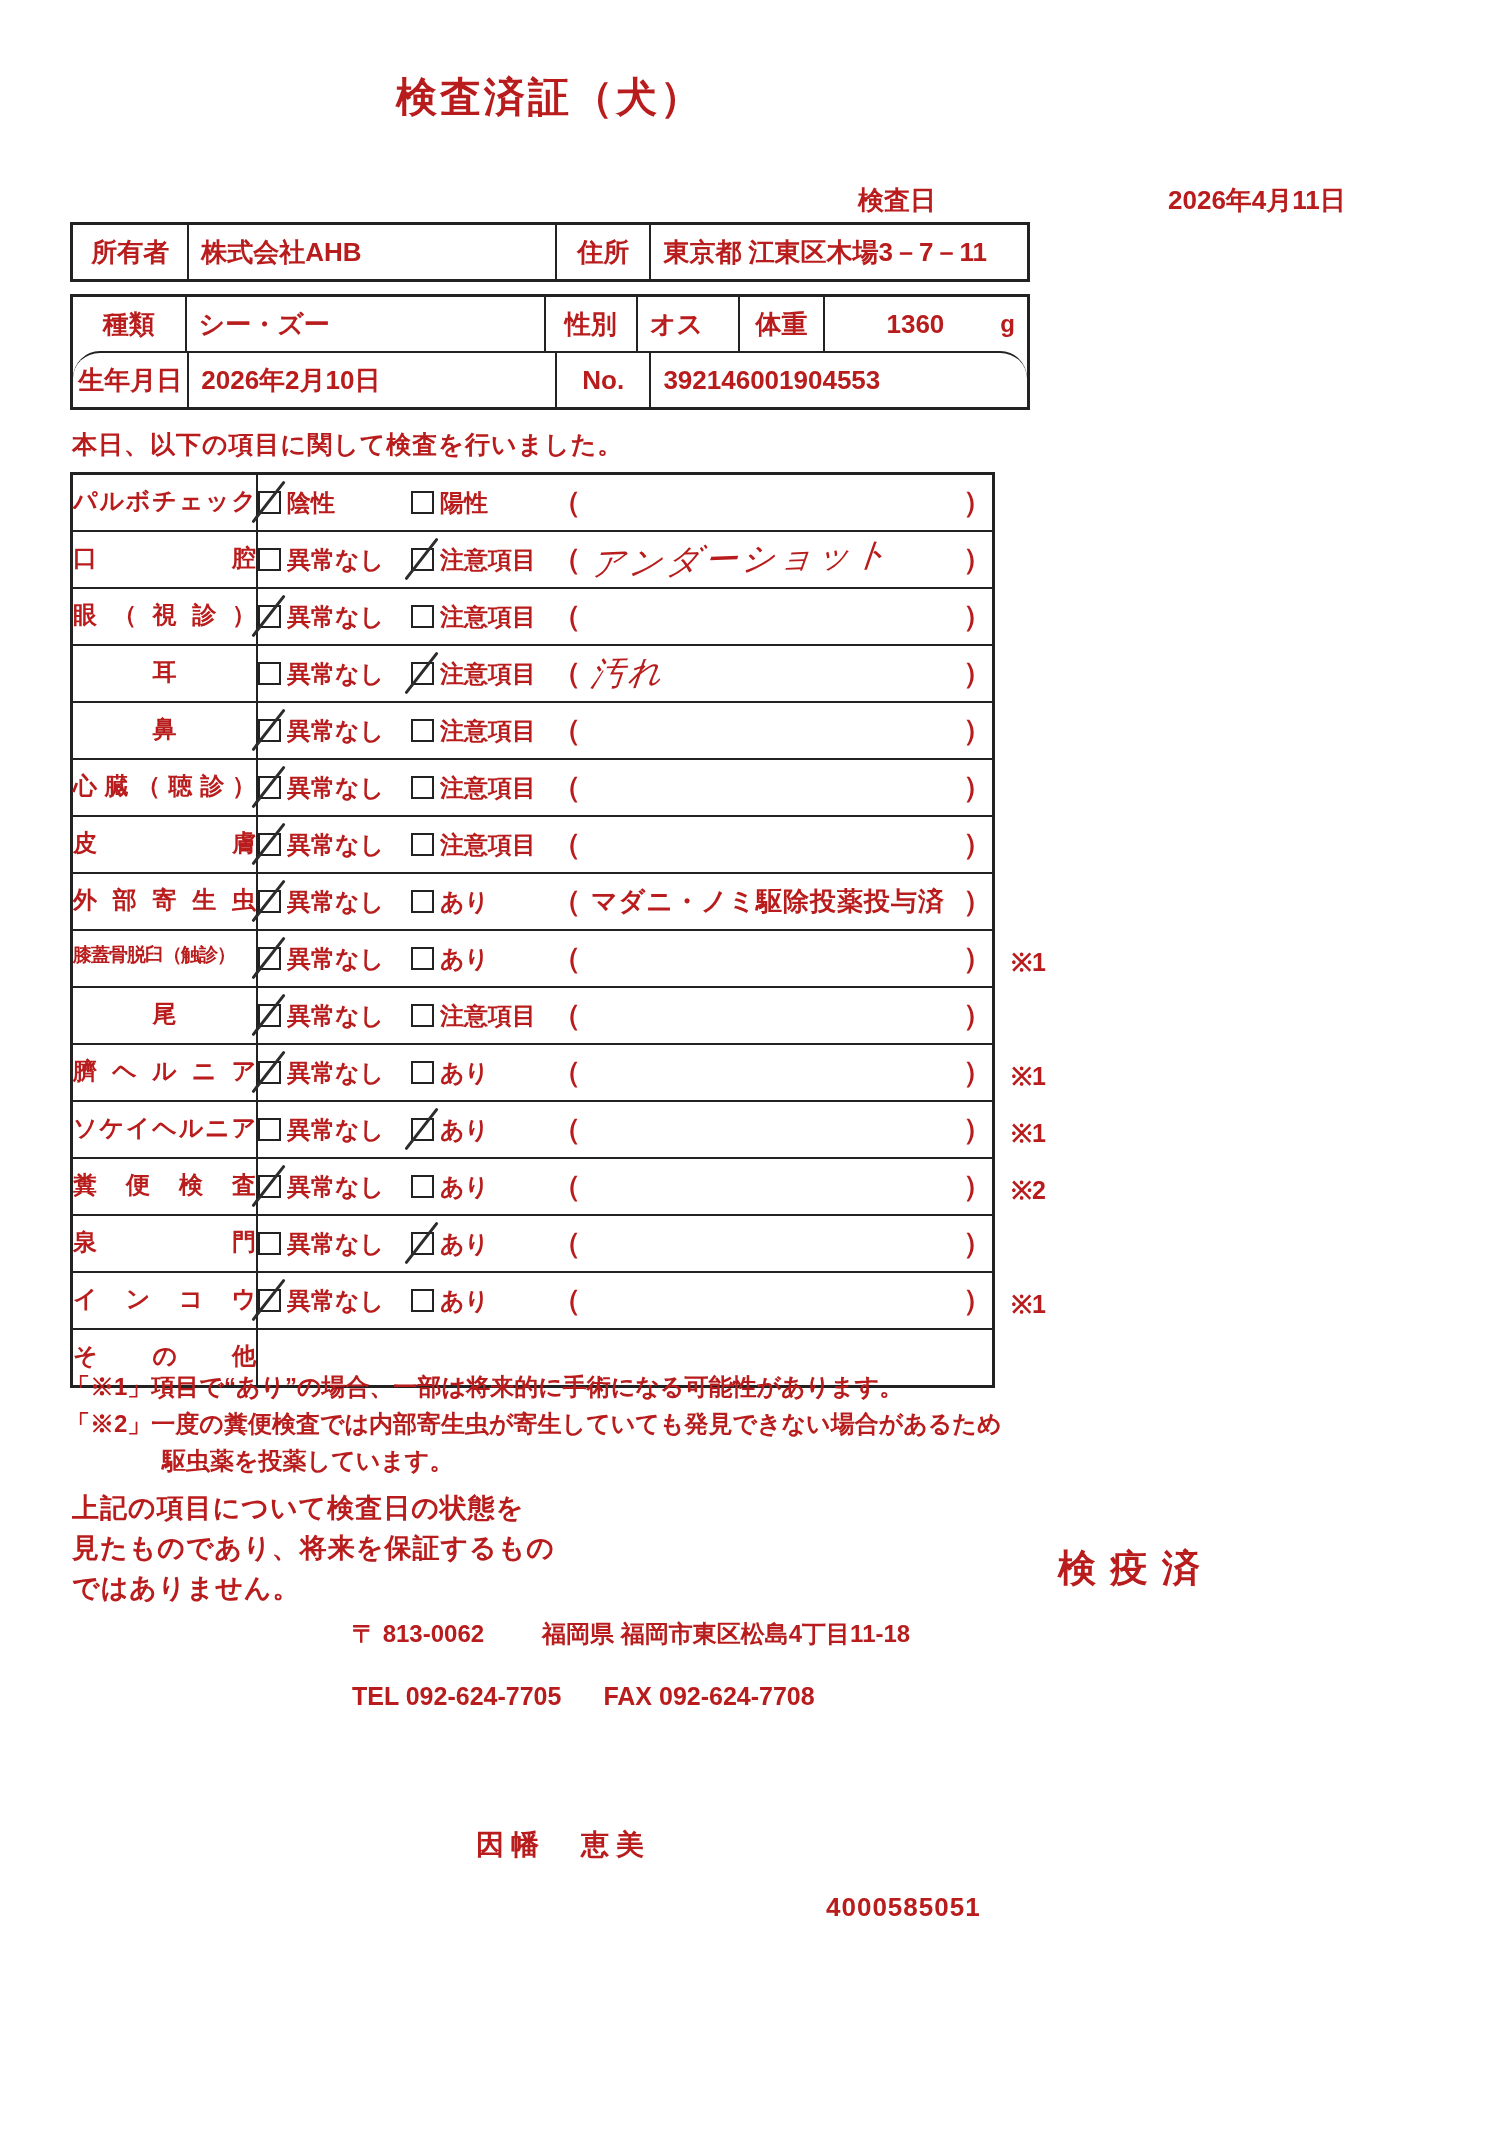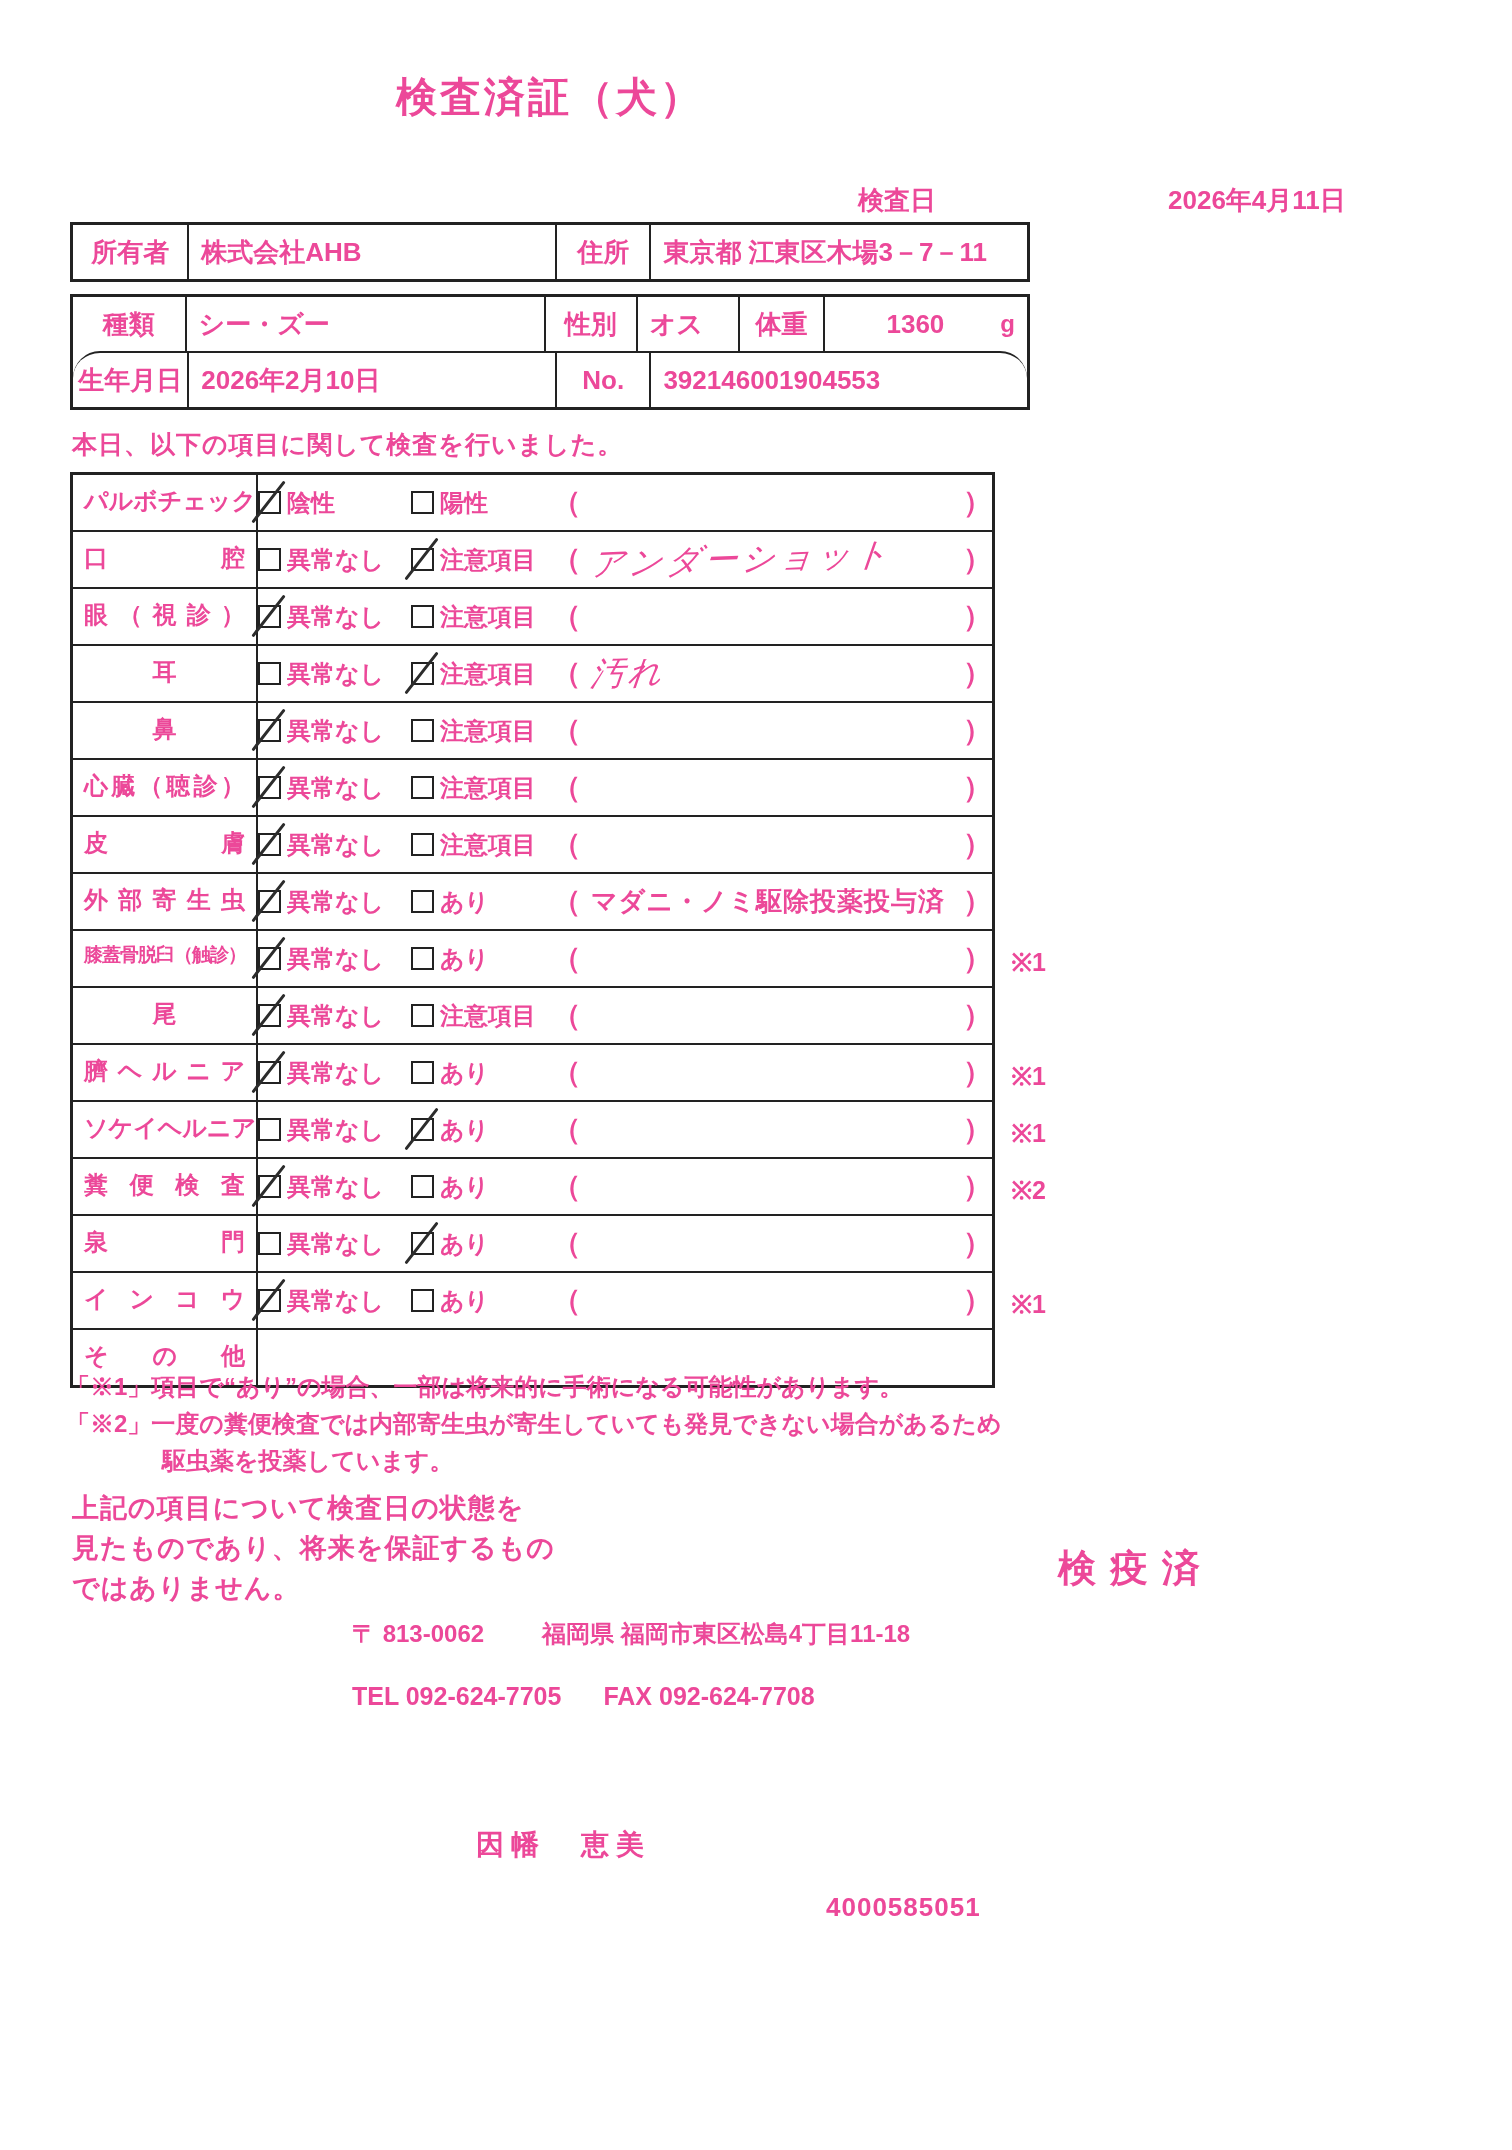"検査済証（犬）" .sheet { color: #ec4899 -> #b91c1c }
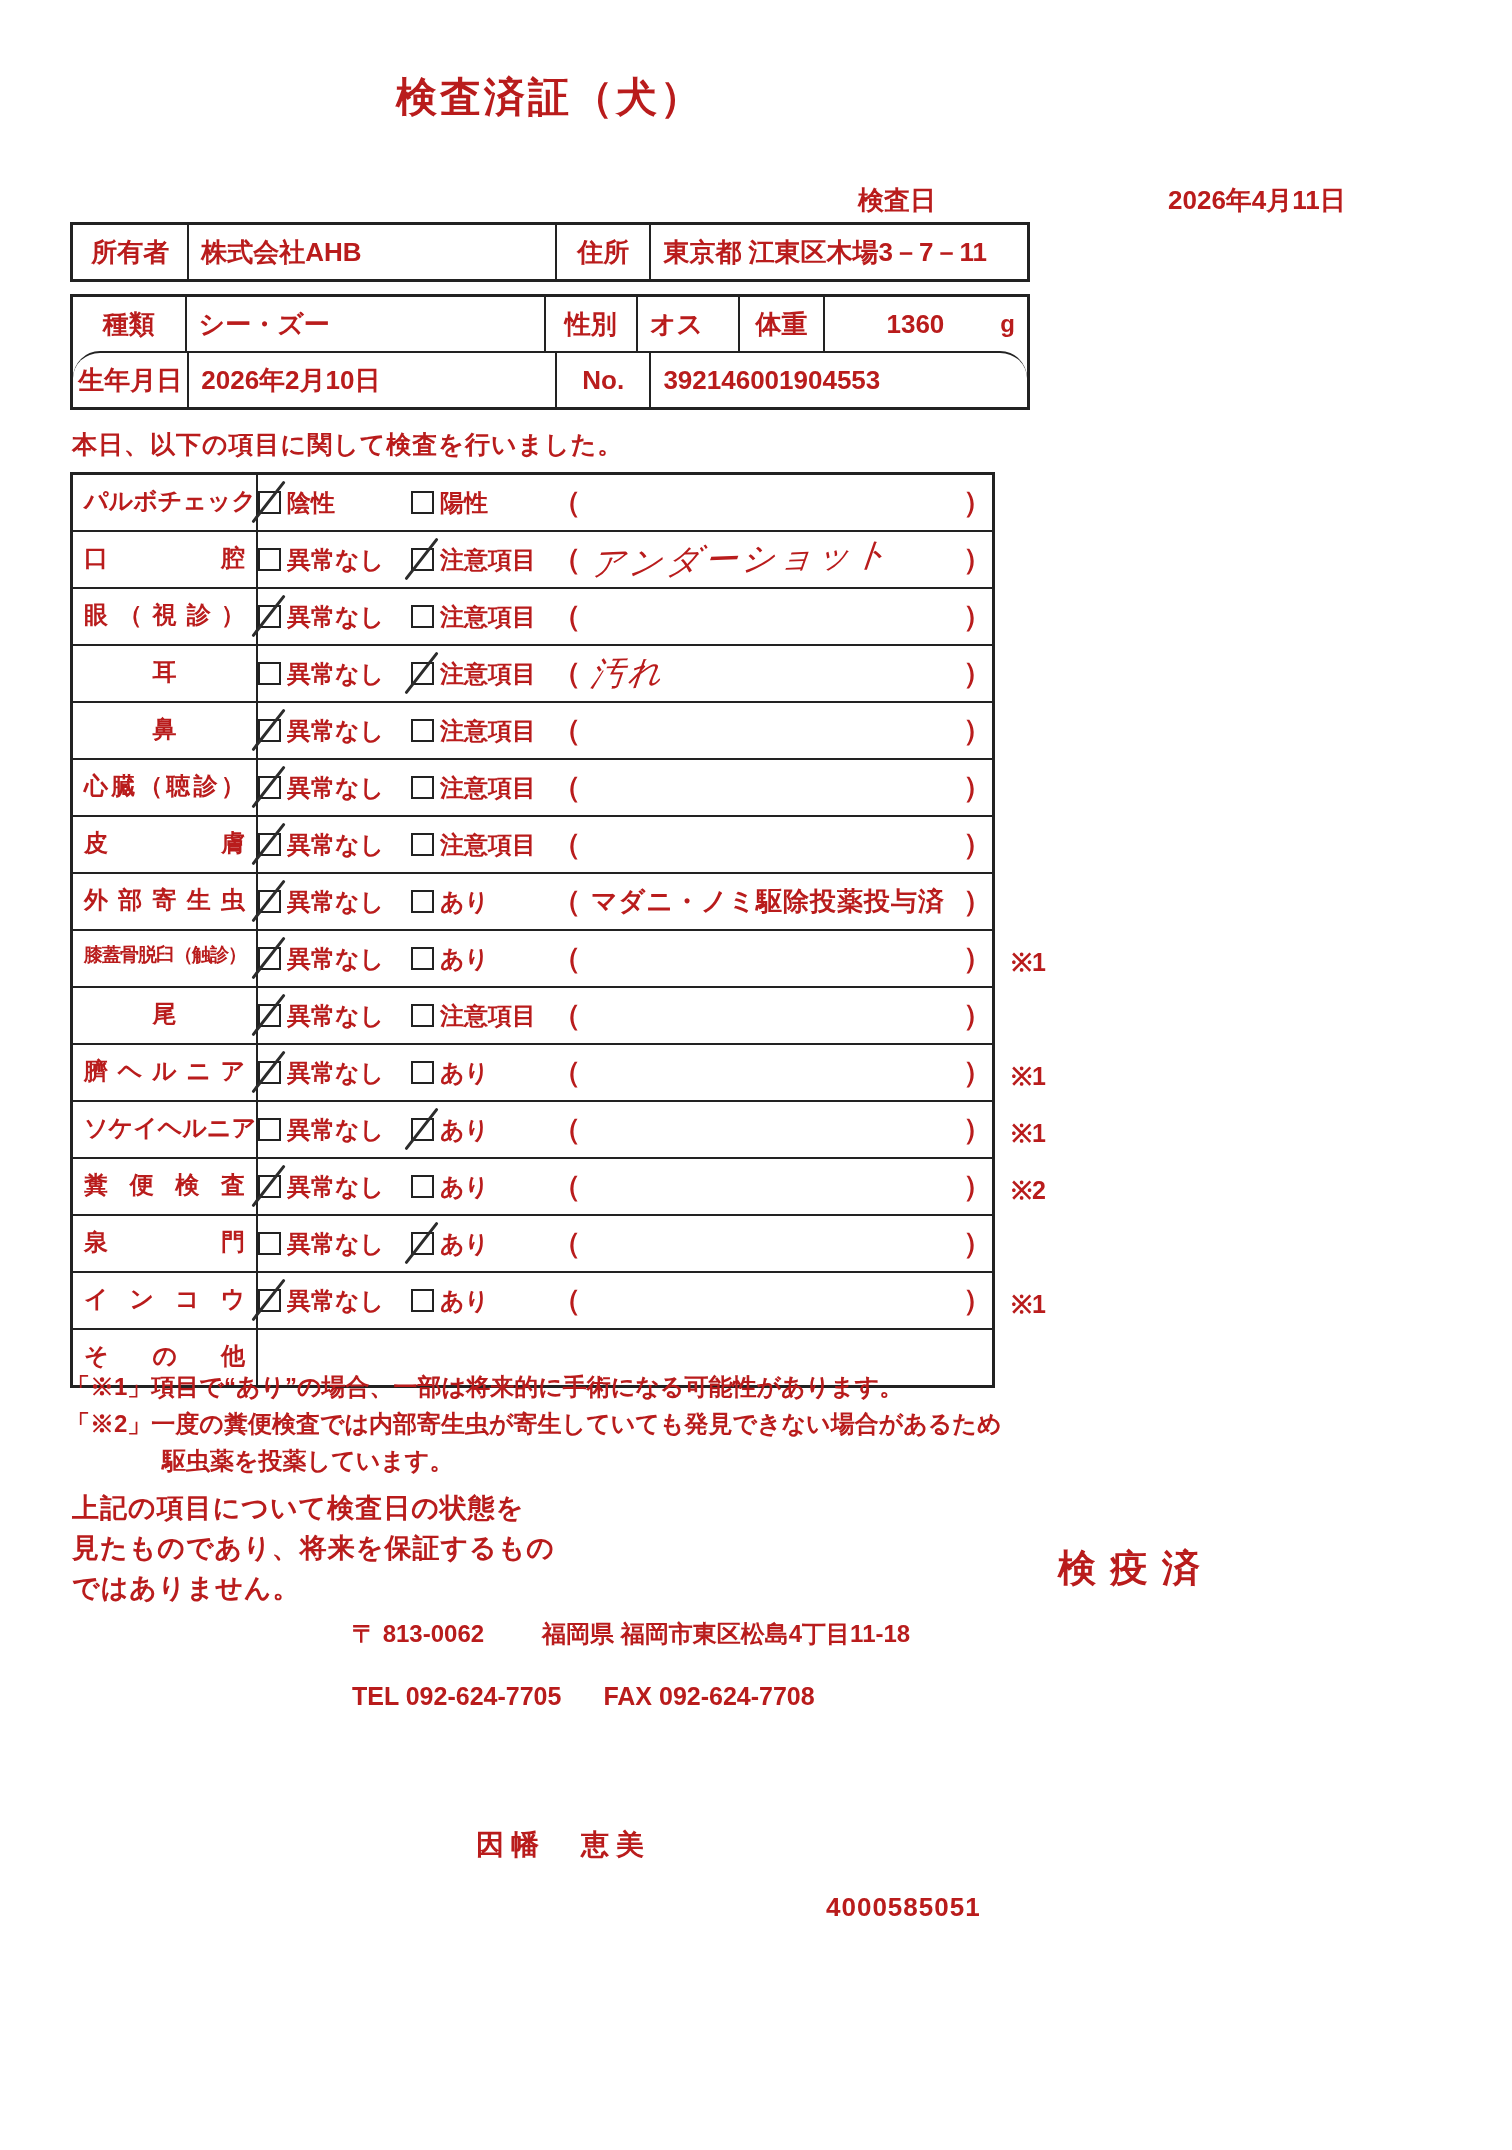"パルボチェック" .c-label { padding: 0 11px -> 0 0 }
